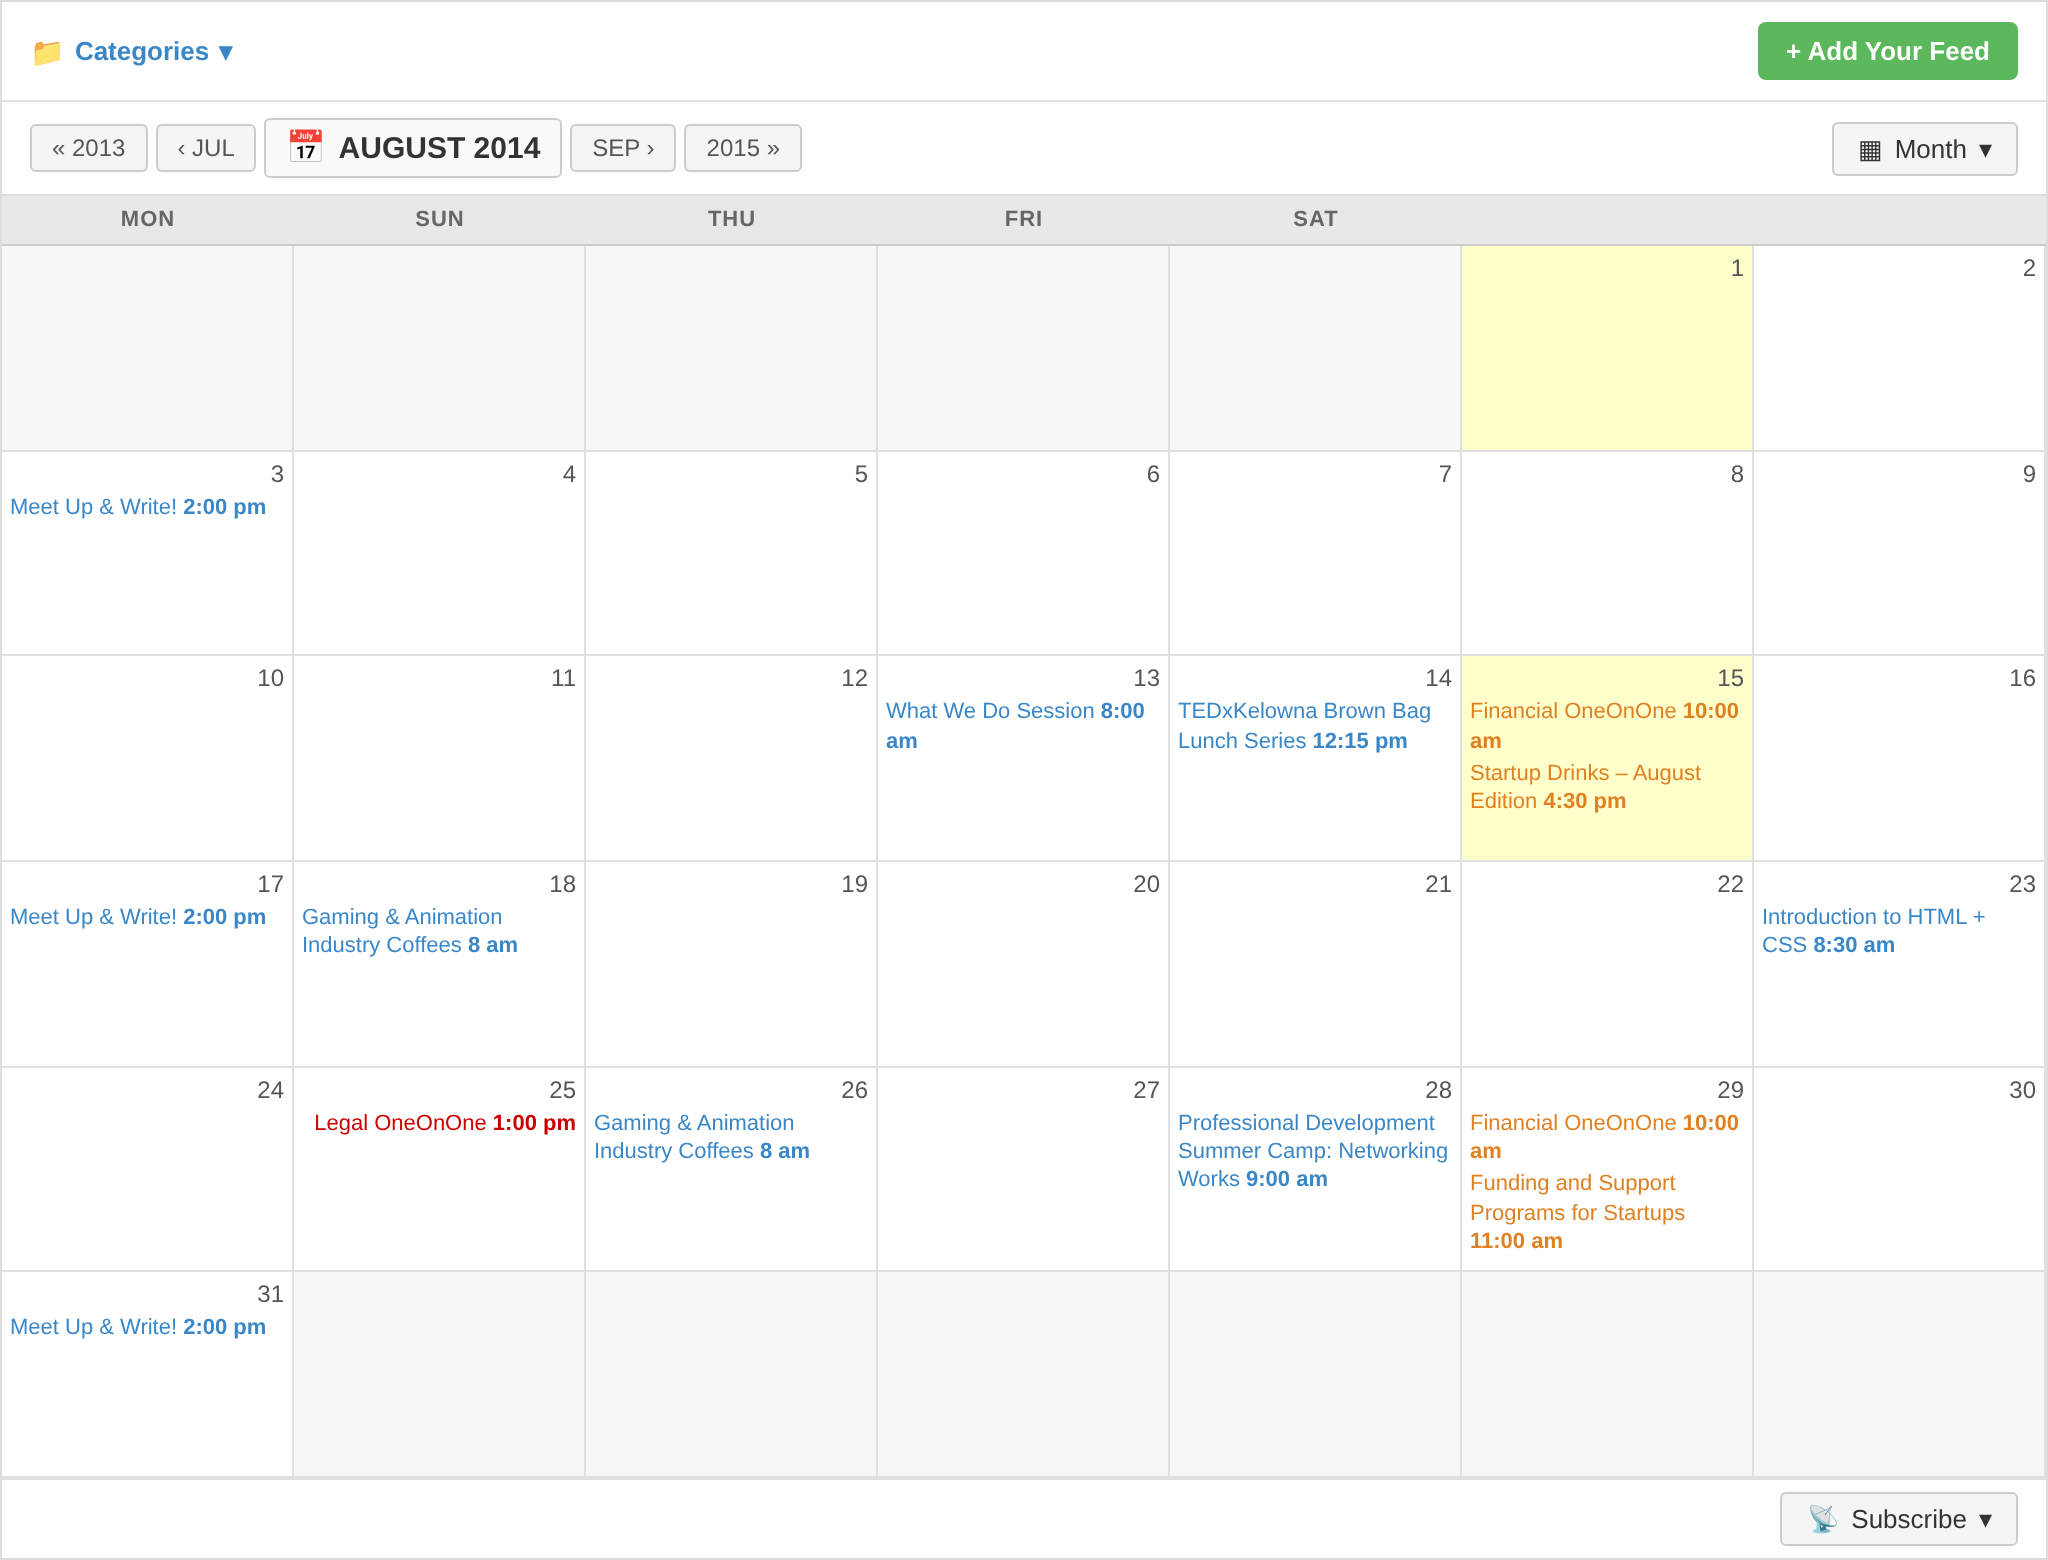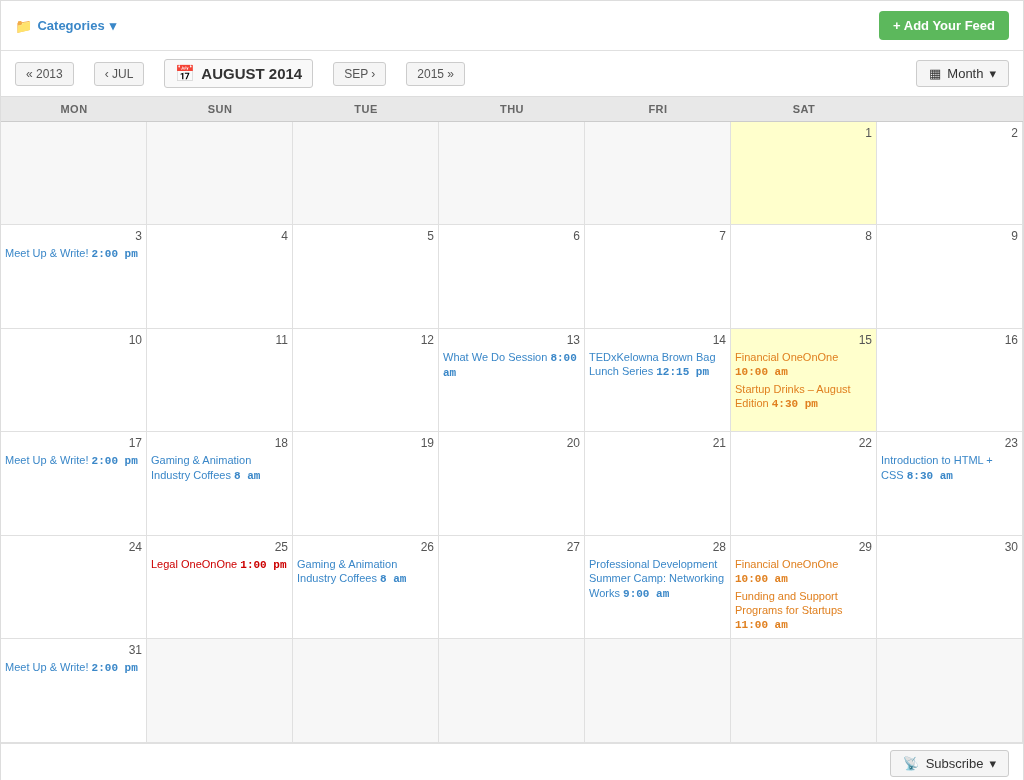"« 2013" .nav-left { gap: 20px -> 4px }
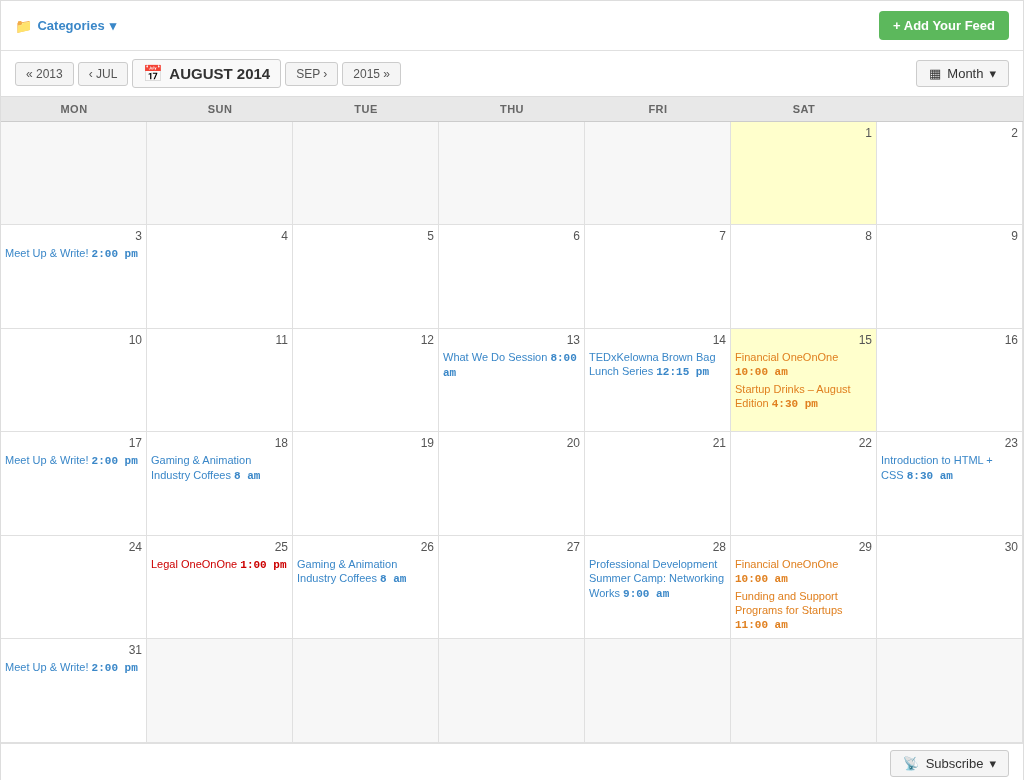"TUE" div.day-header { html: <div>TUE</div> -> none }
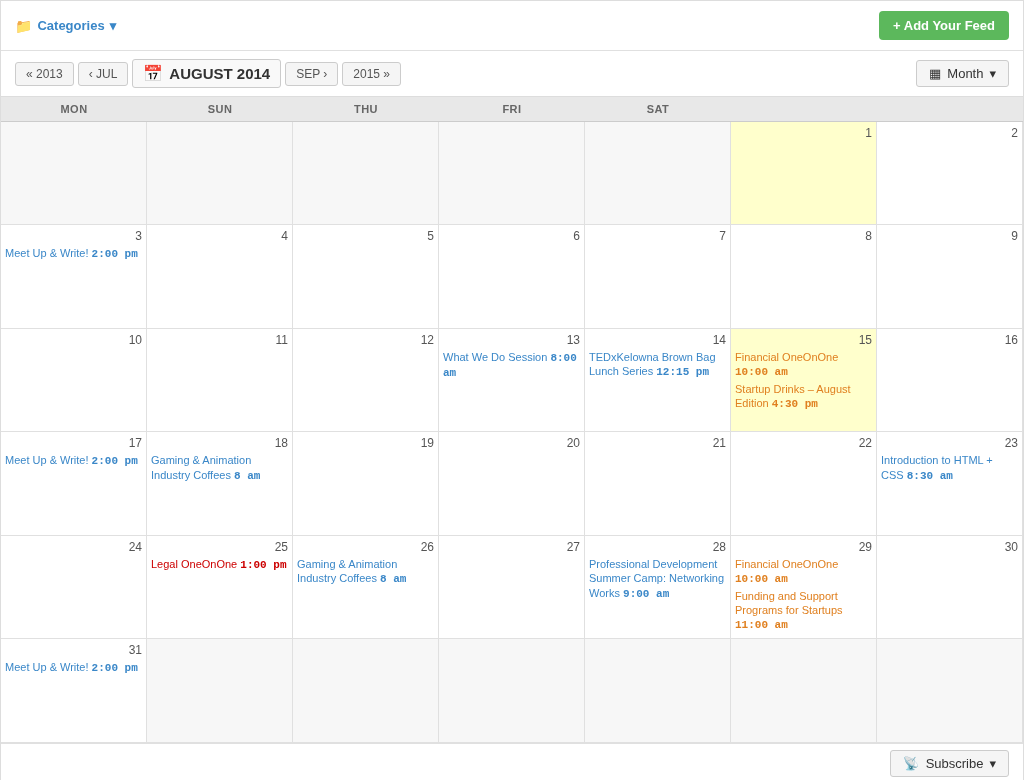"2:00 pm" .event-time { font-family: Liberation Mono, monospace -> none }
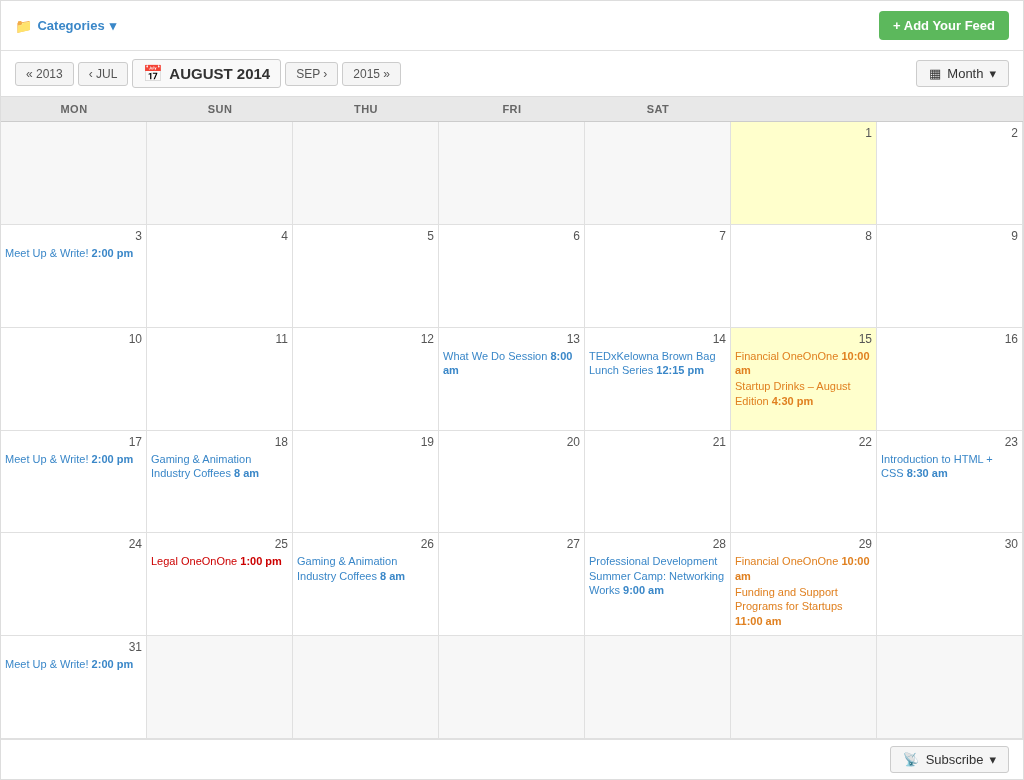"Legal OneOnOne 1:00 pm" .event.red { text-align: none -> right }
